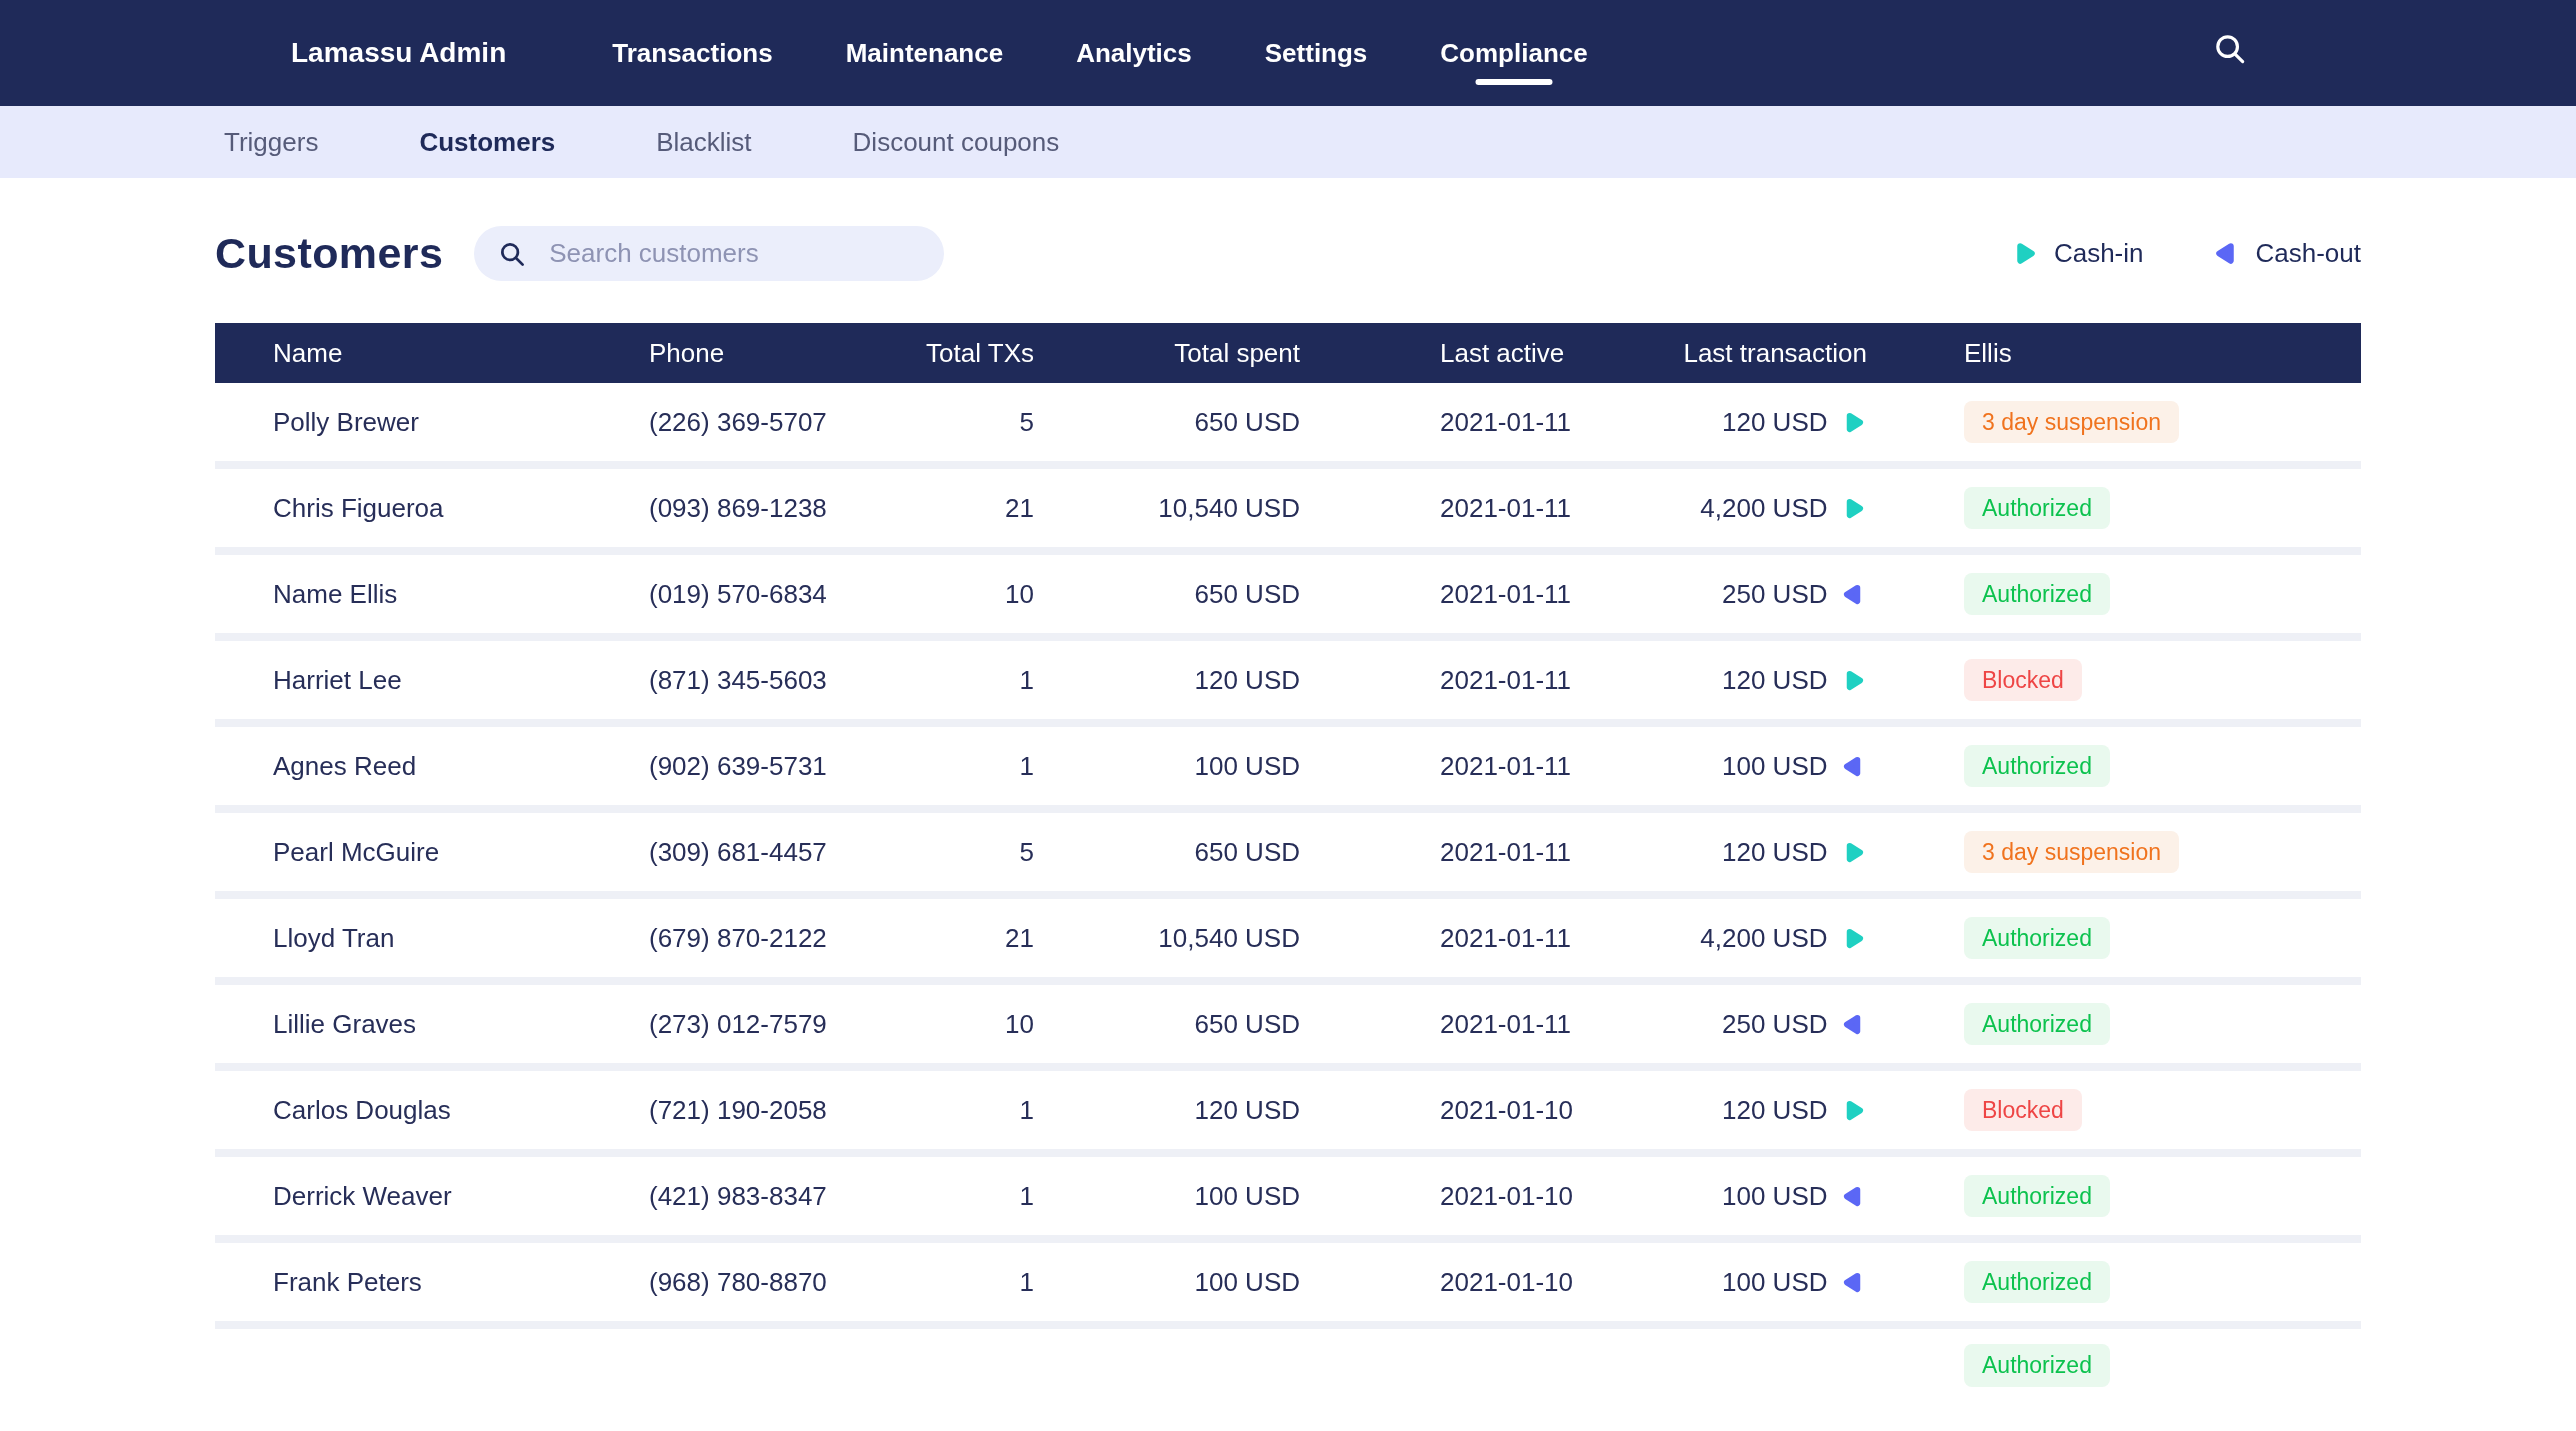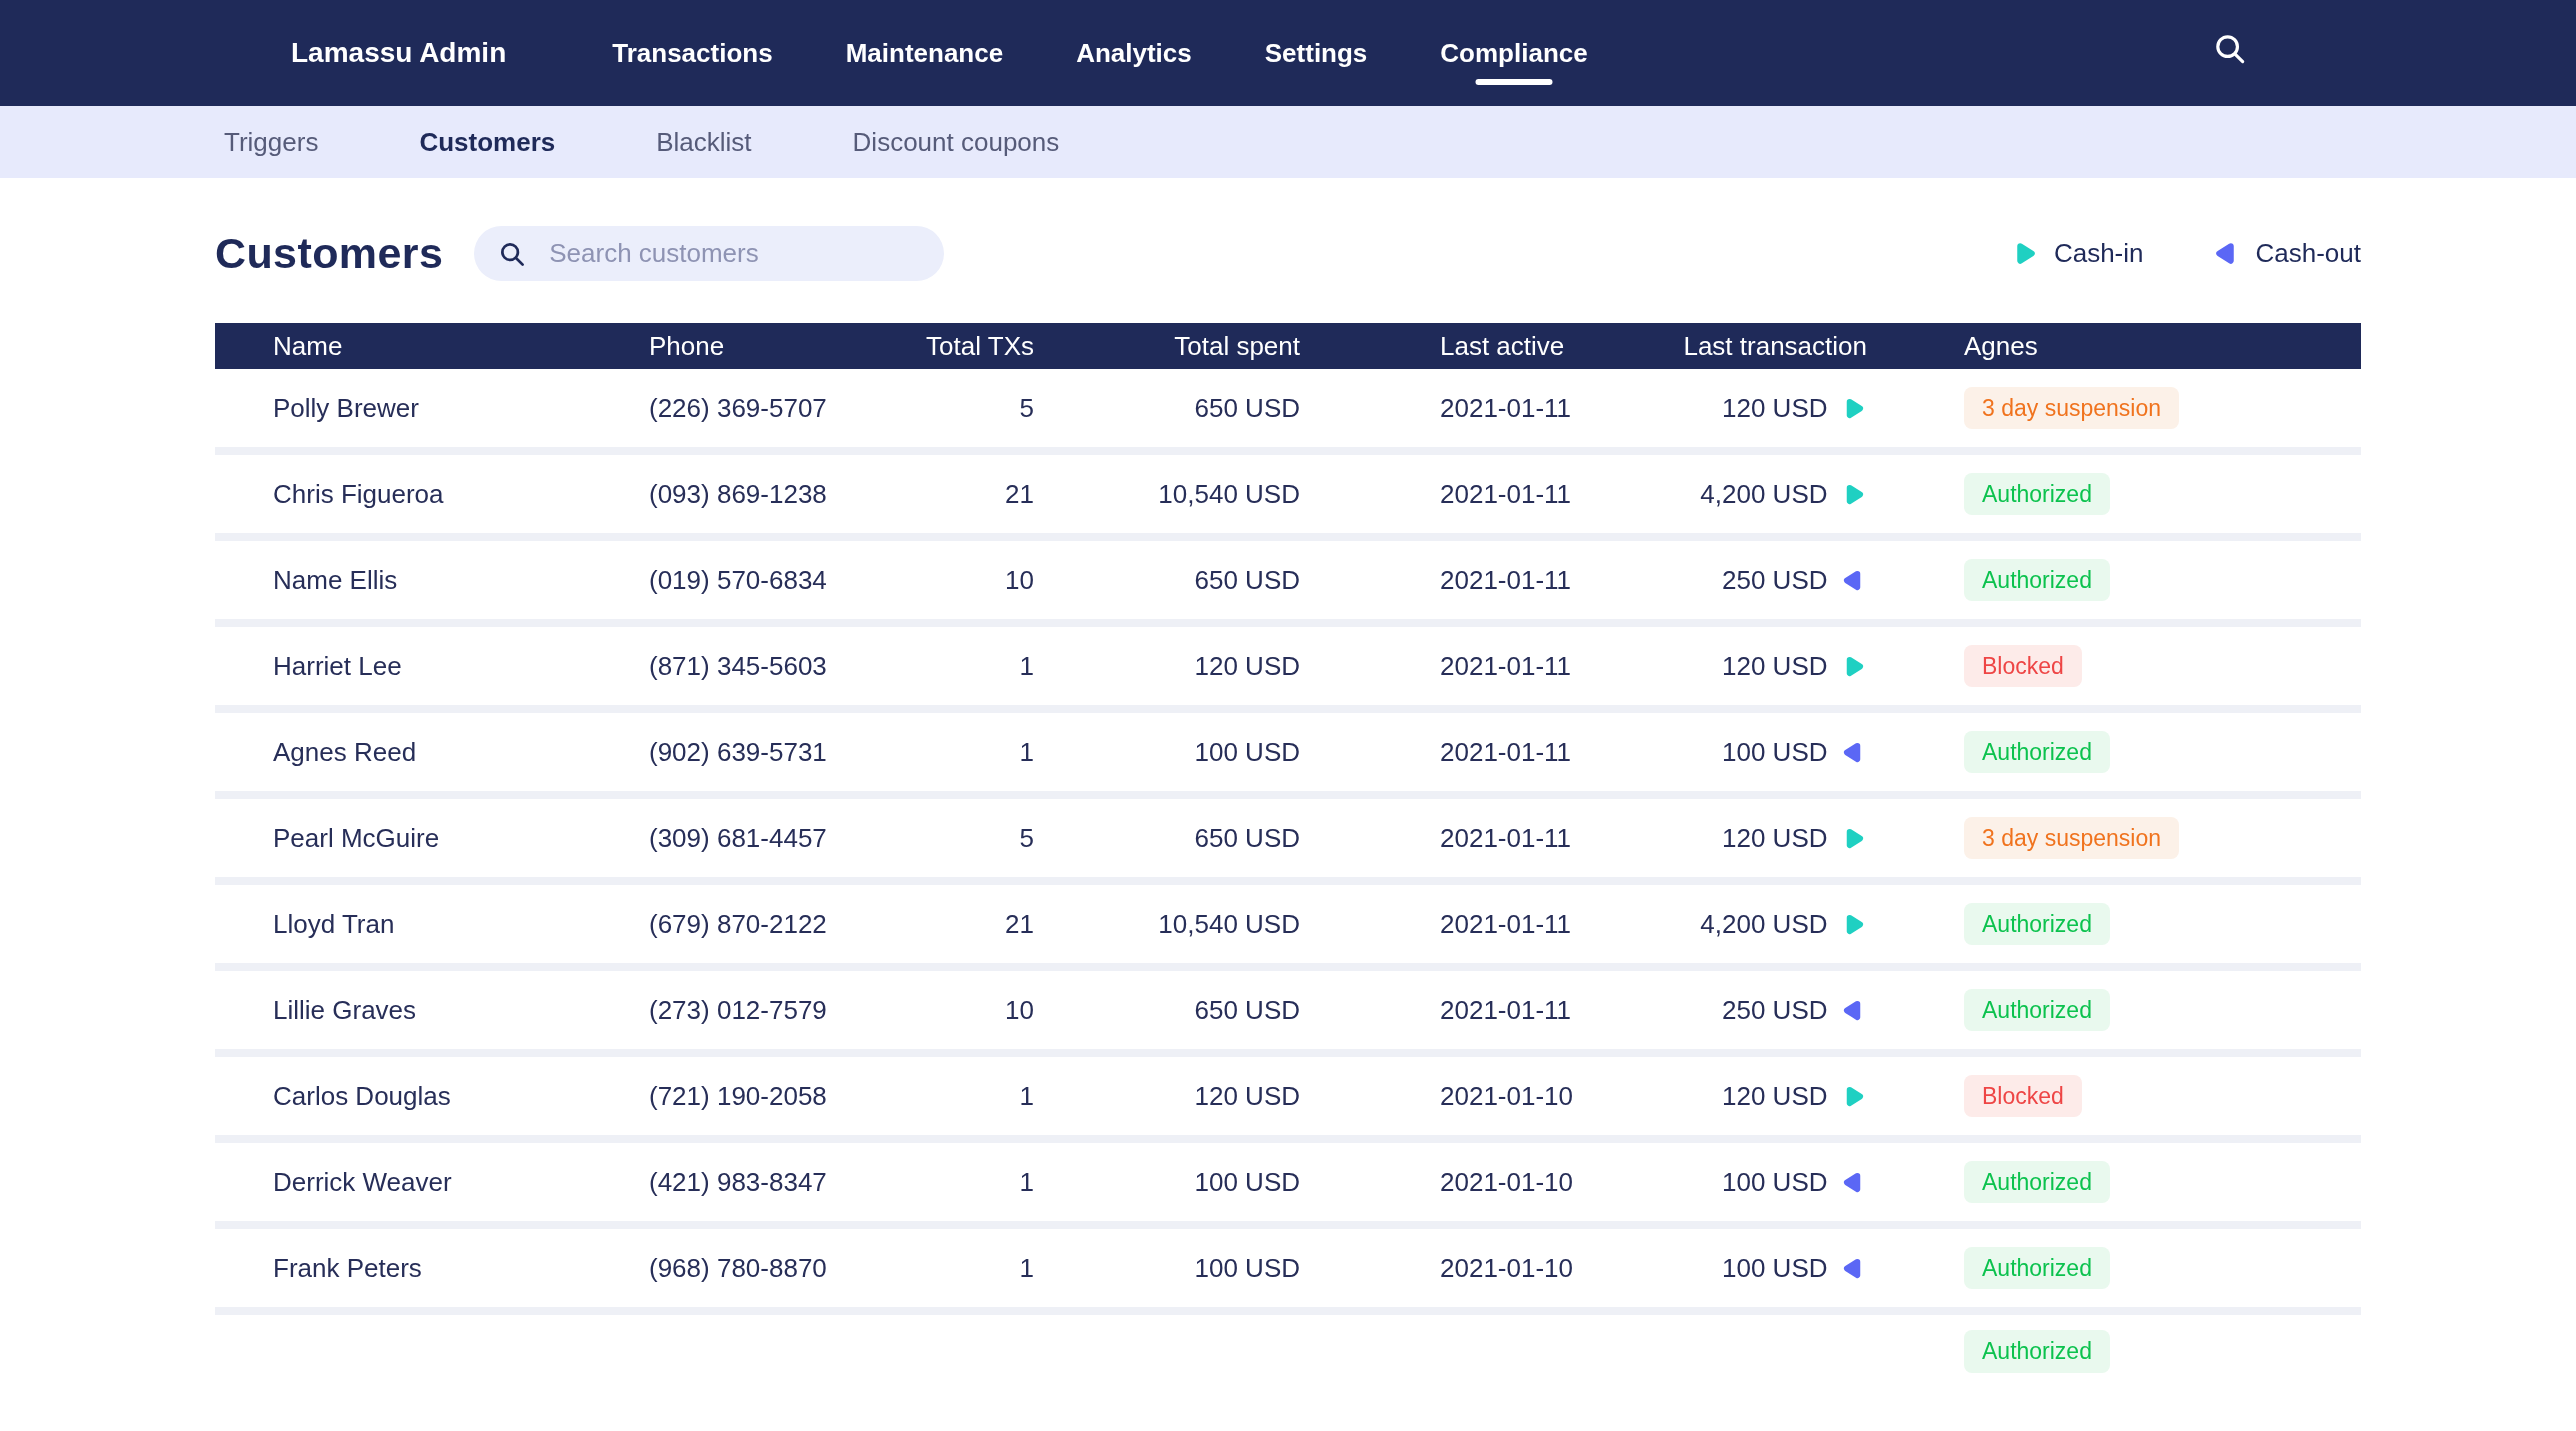"Name" .thead { height: 46px -> 60px }
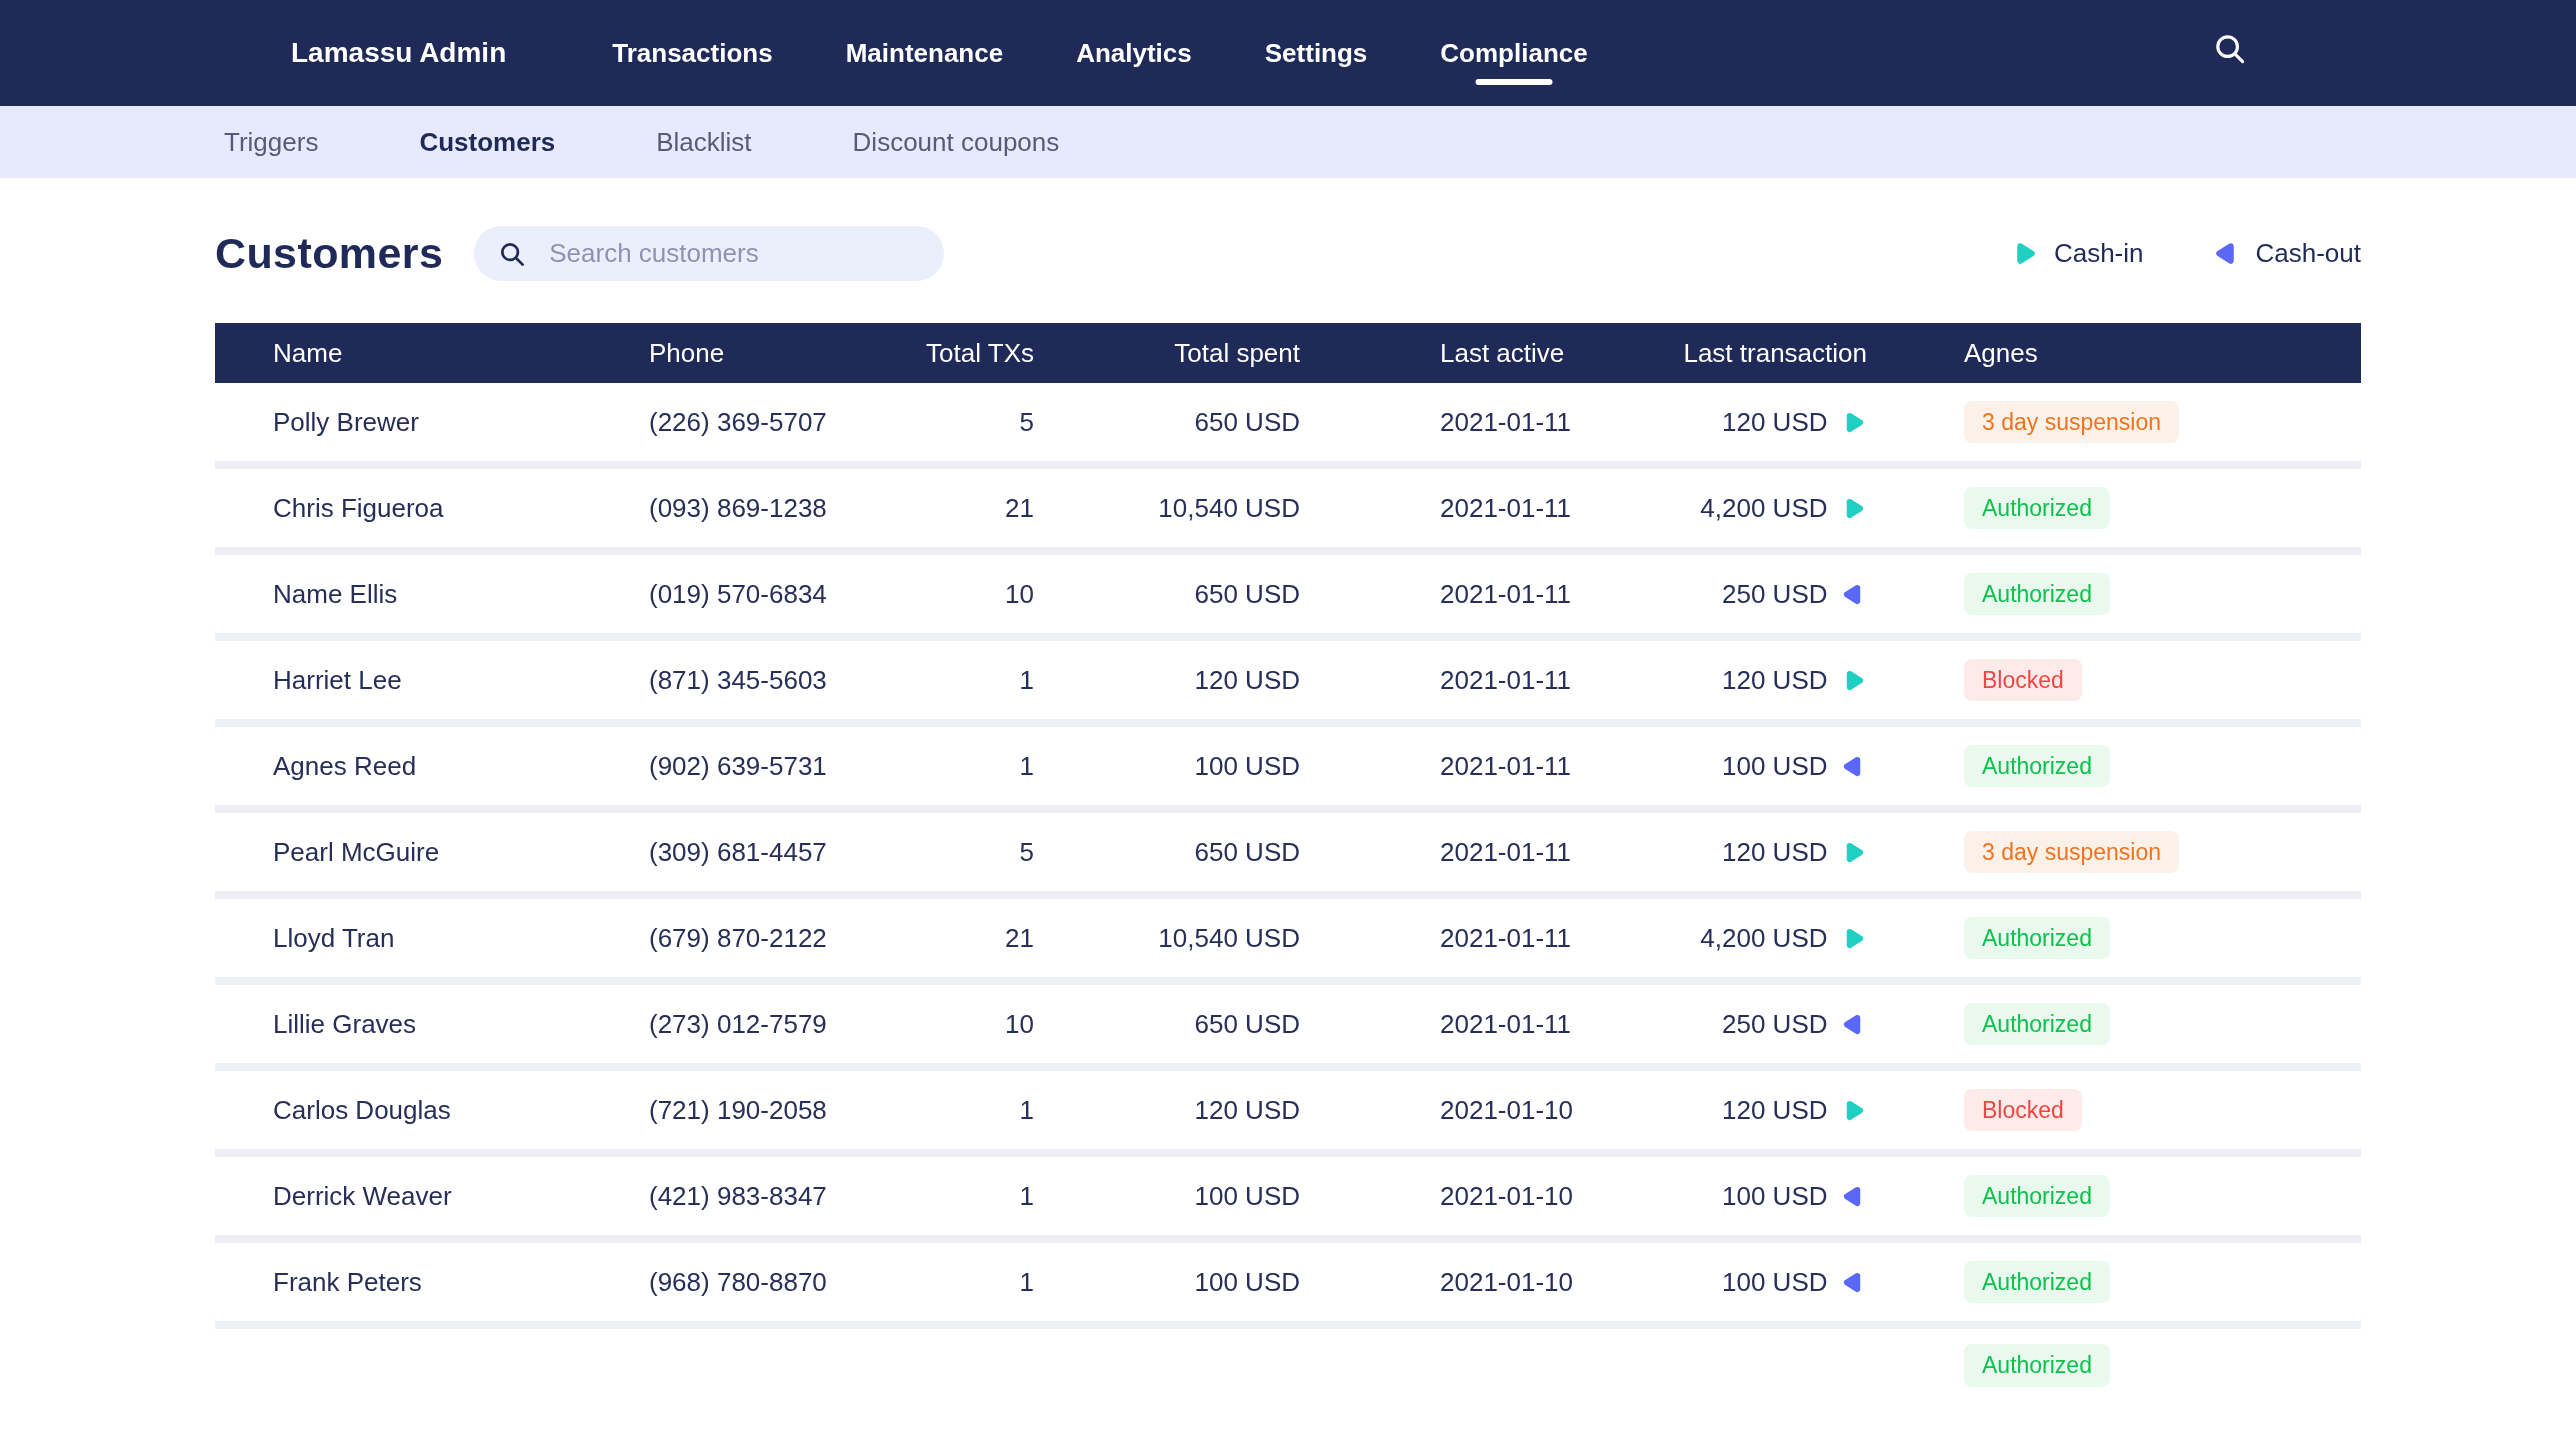"Agnes" div.c-status { text: Agnes -> Ellis }
